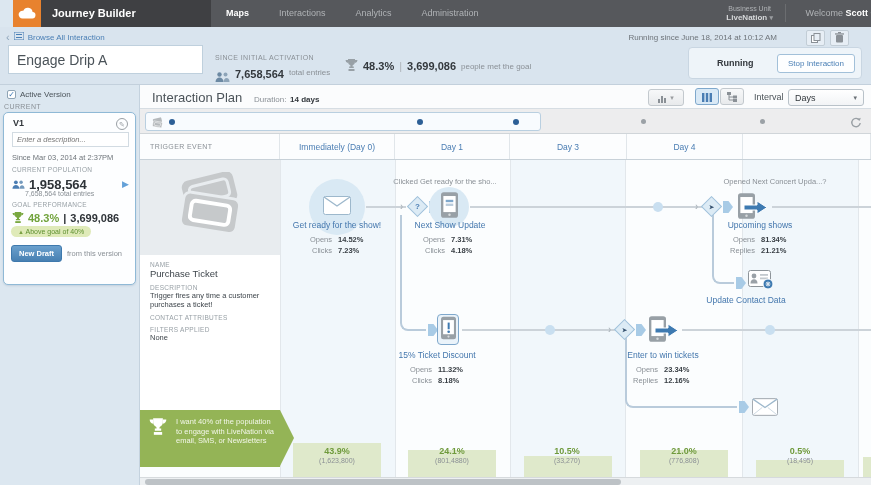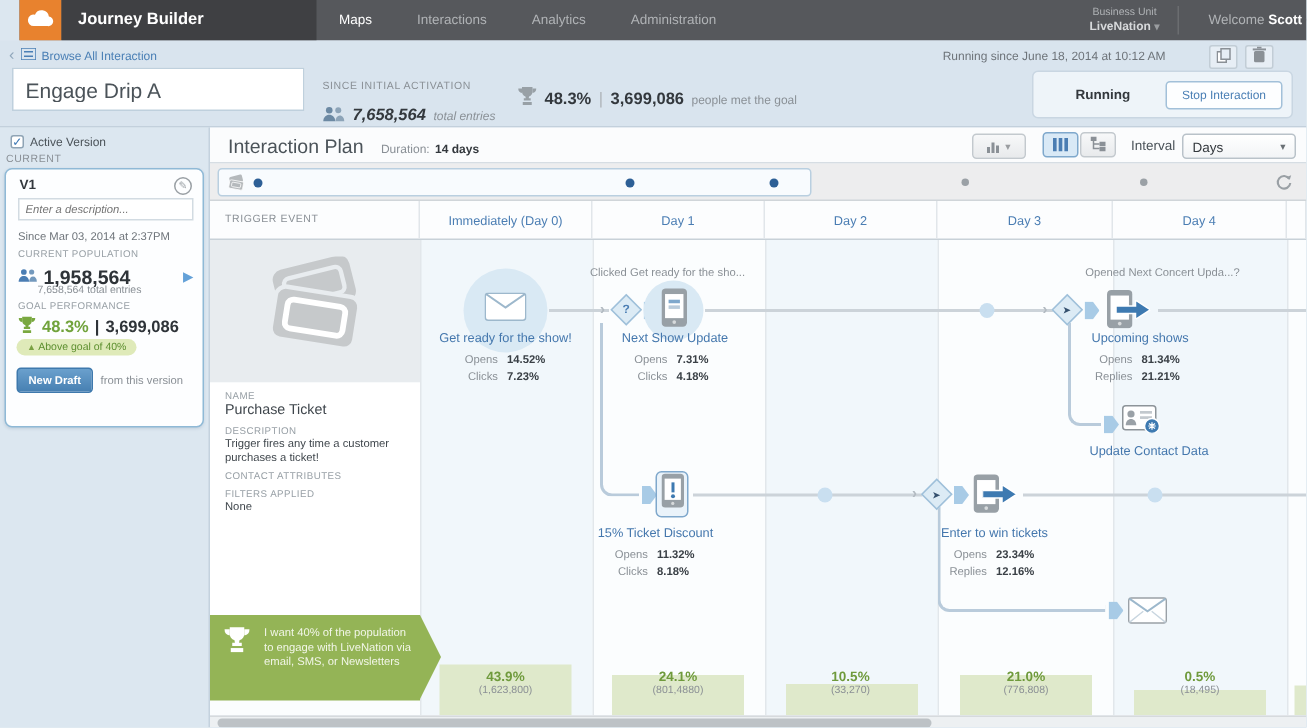"Maps" .navtab.active { font-weight: normal -> bold }
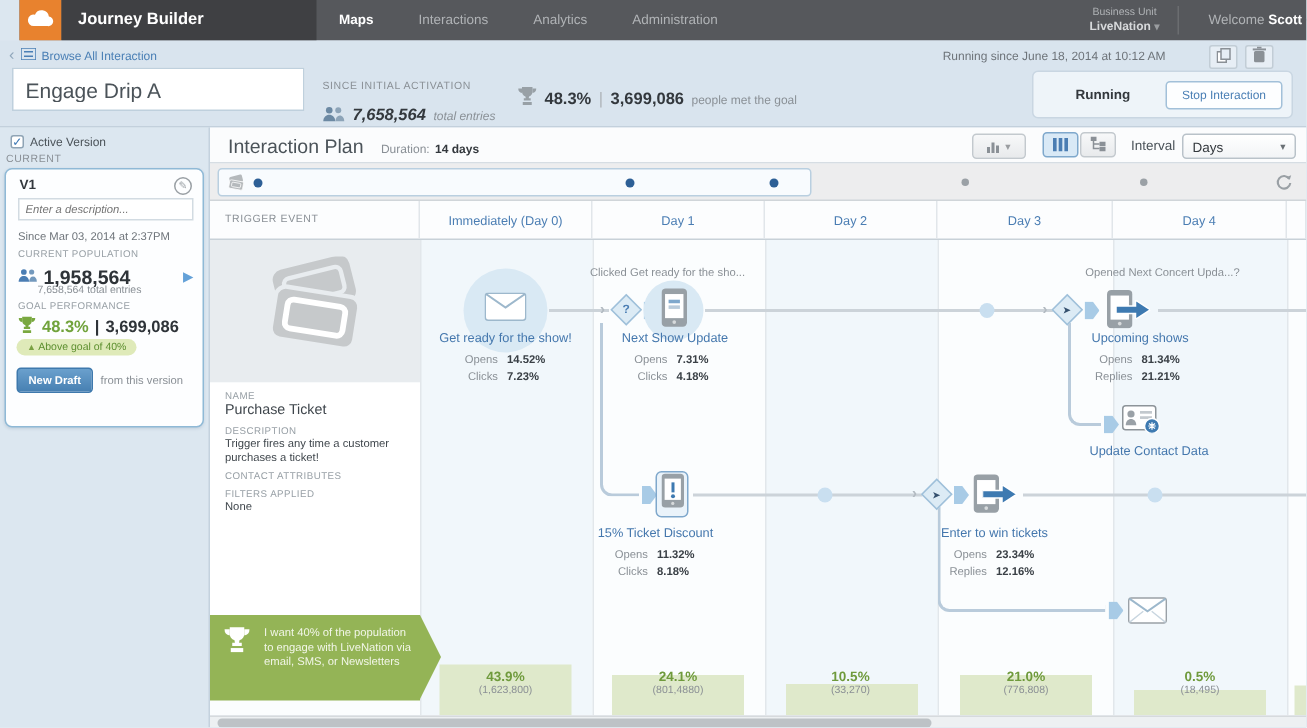"7,658,564" div { align-items: center -> none; font-style: italic -> none }
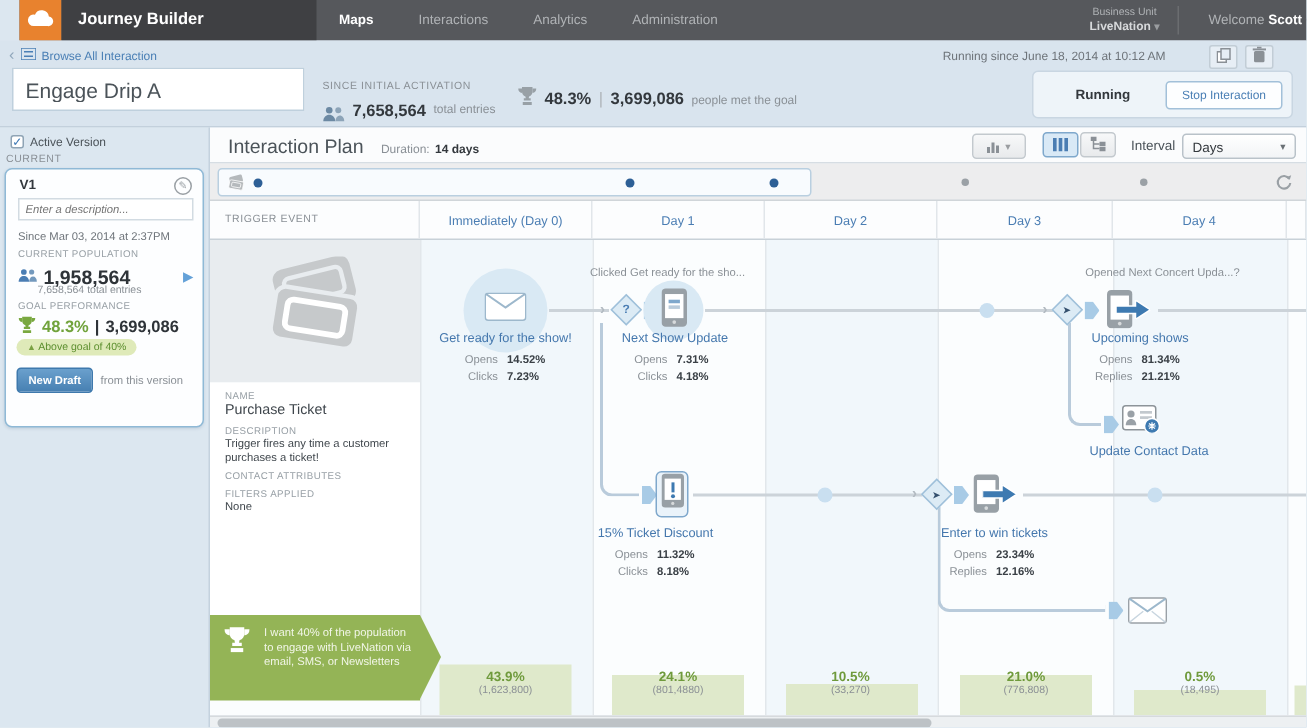"Day 2" div.colhead { html: <div>Day 2</div> -> none }
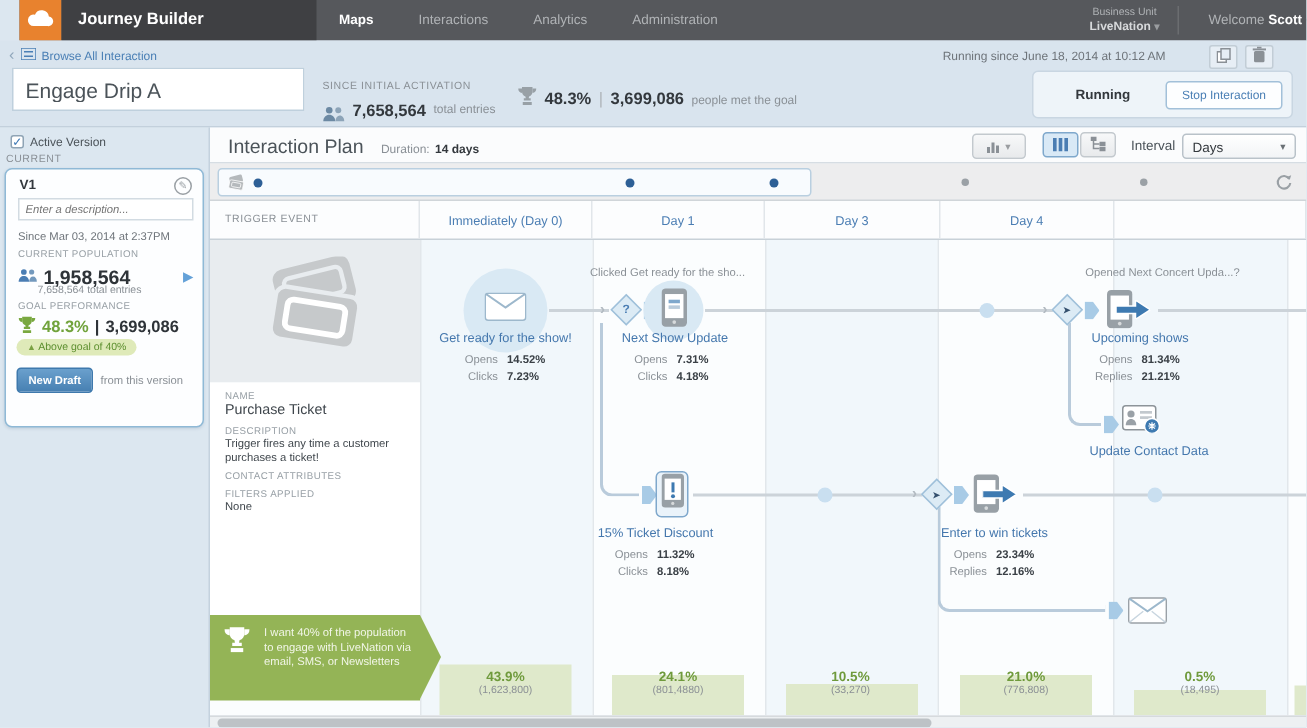"Update Contact Data" div.abs { left: 556px -> 536px }
